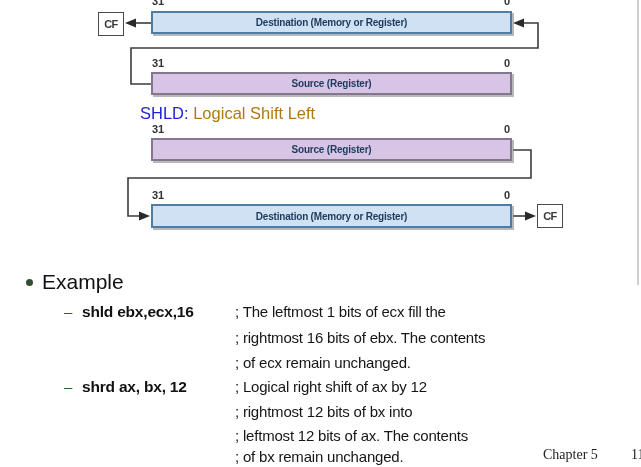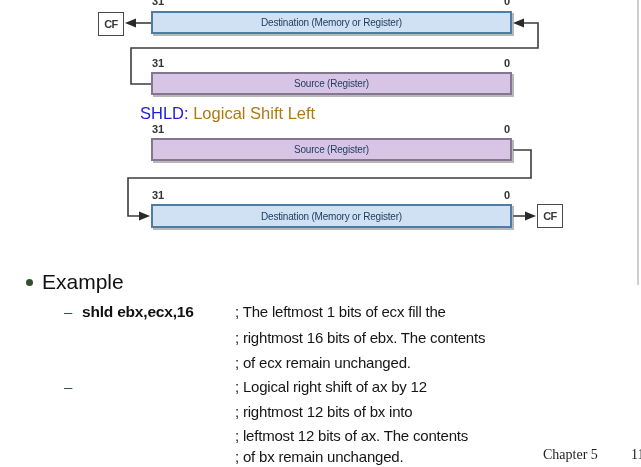"Destination (Memory or Register)" .box { font-weight: none -> bold }
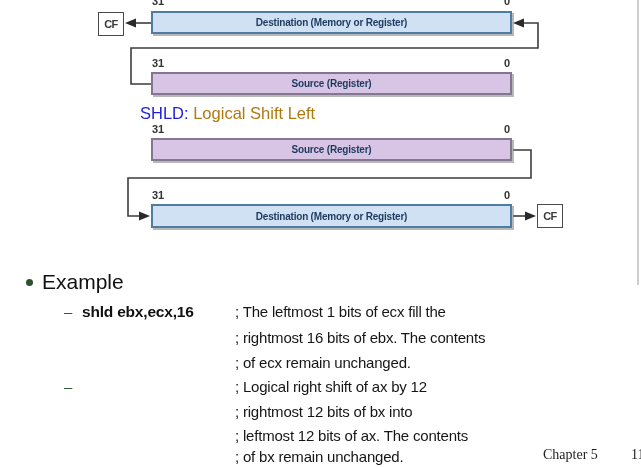"shrd ax, bx, 12" div.code { html: none -> <div>shrd ax, bx, 12</div> }
